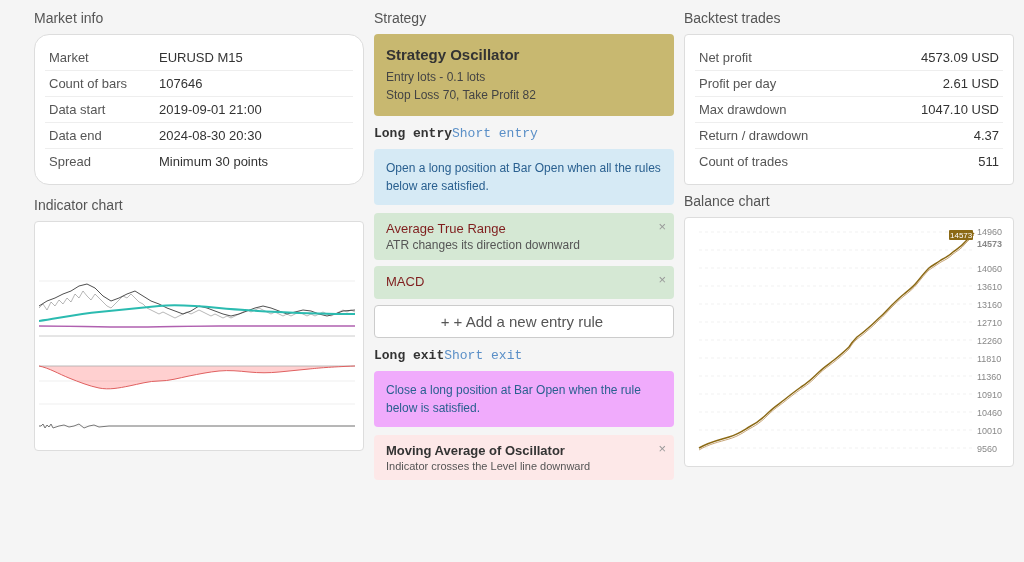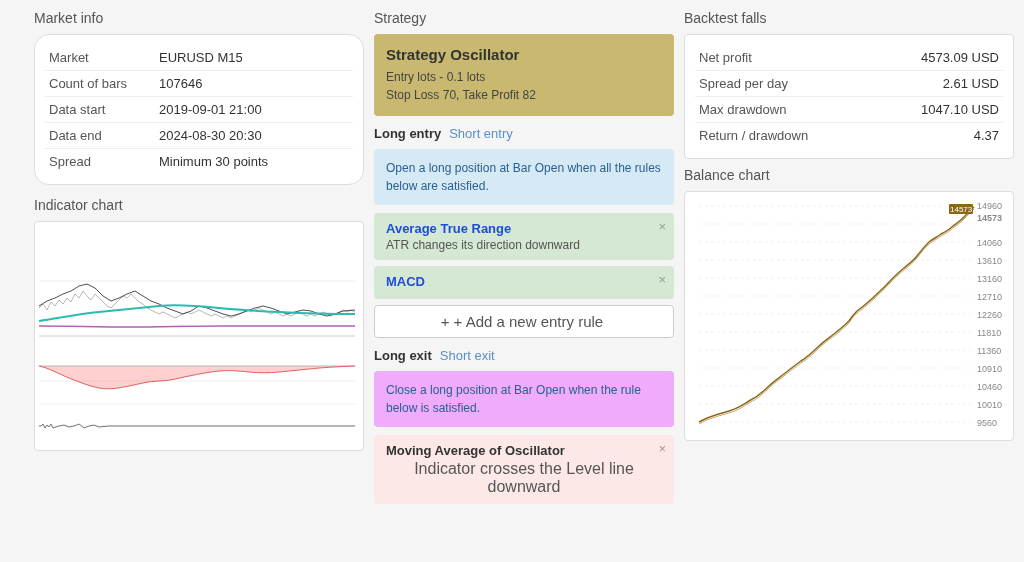"Backtest falls" div.section-title { text: falls -> trades }
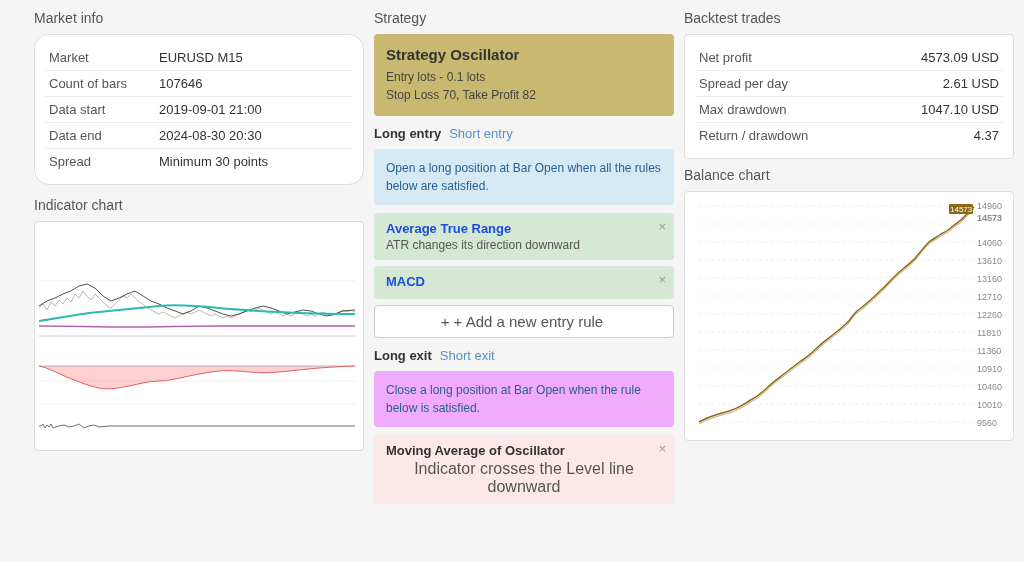"Spread per day" td { text: Spread -> Profit }
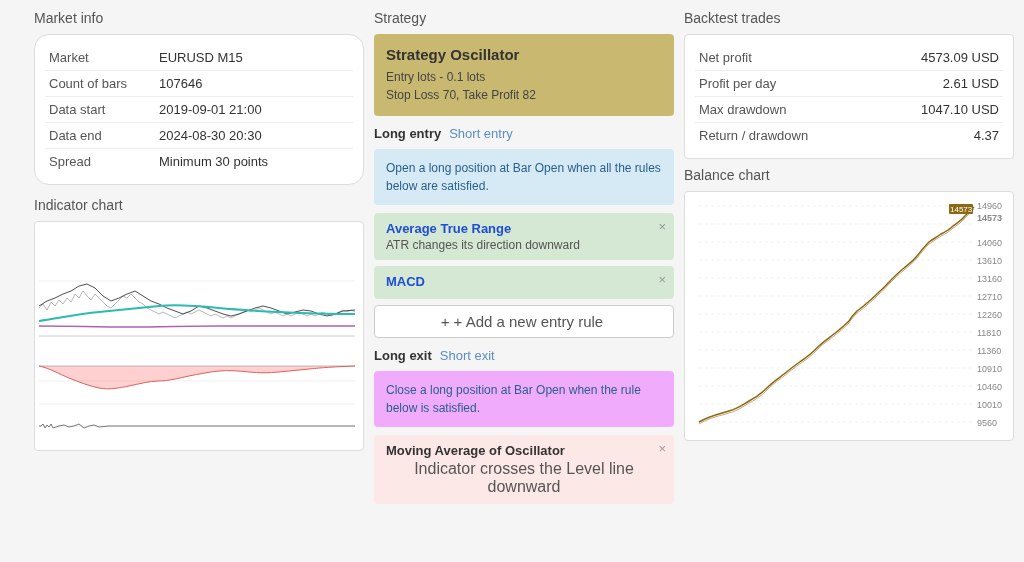"Long entry" .entry-tabs { font-family: none -> Liberation Mono, monospace; gap: 8px -> 0 }
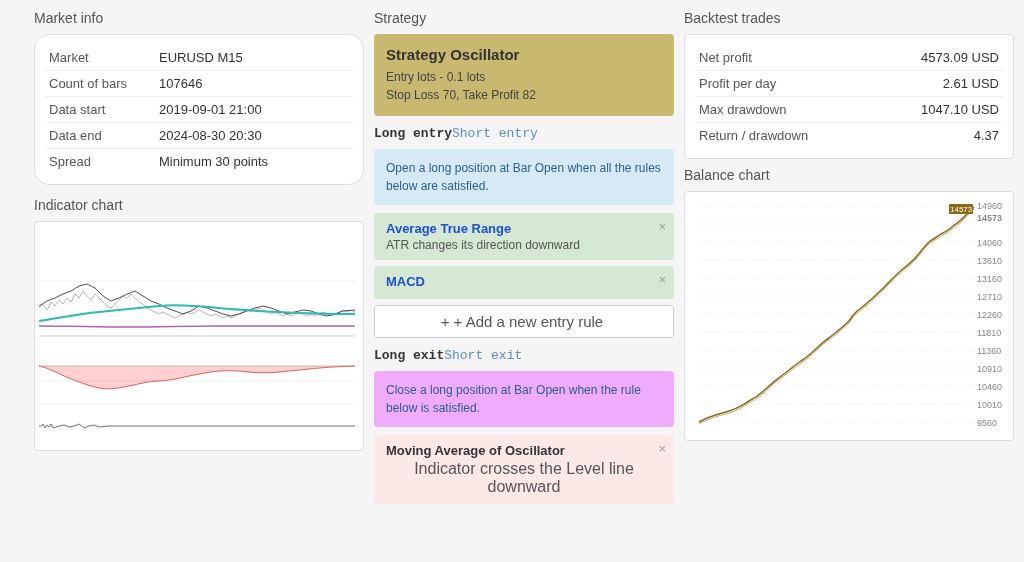"Count of trades" tr { html: none -> <tr> <td>Count of trades</td> <td>511</td> </tr> }
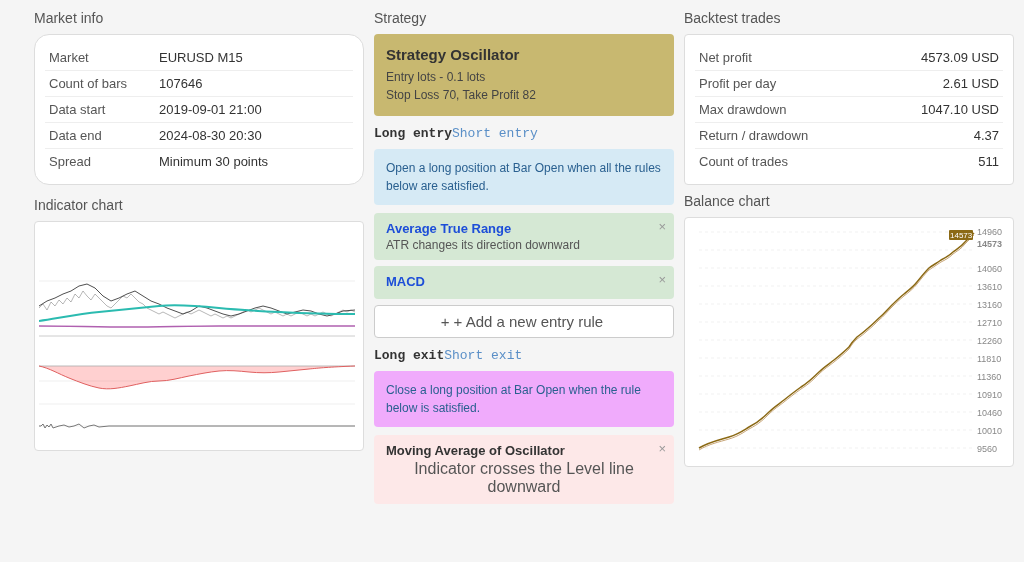"Average True Range" .rule-card h4 { color: #1d4ed8 -> #7f1d1d; font-weight: 700 -> 400 }
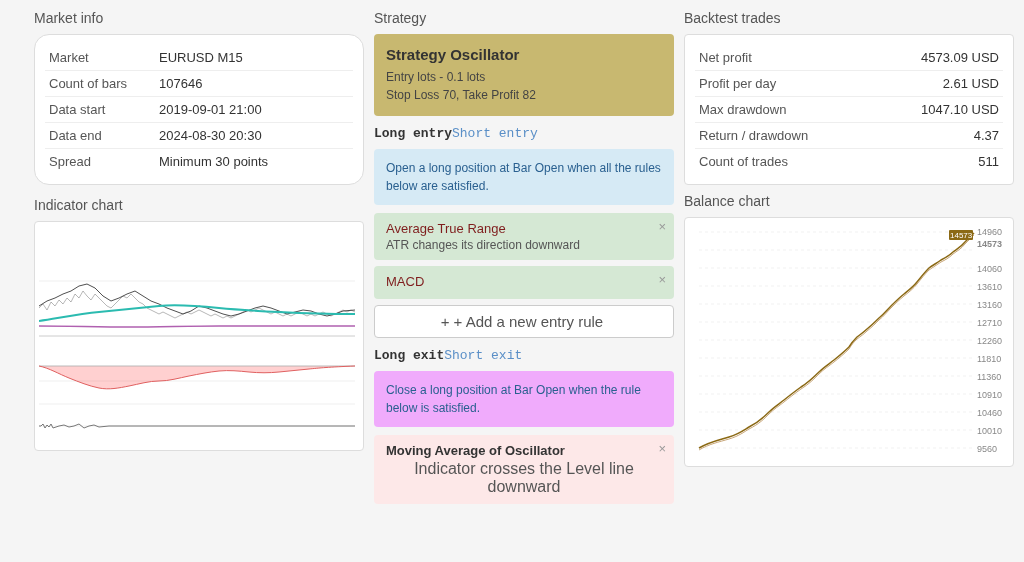"Indicator crosses the Level line" .rule-card-exit p { font-size: 16px -> 11px; text-align: center -> none }
